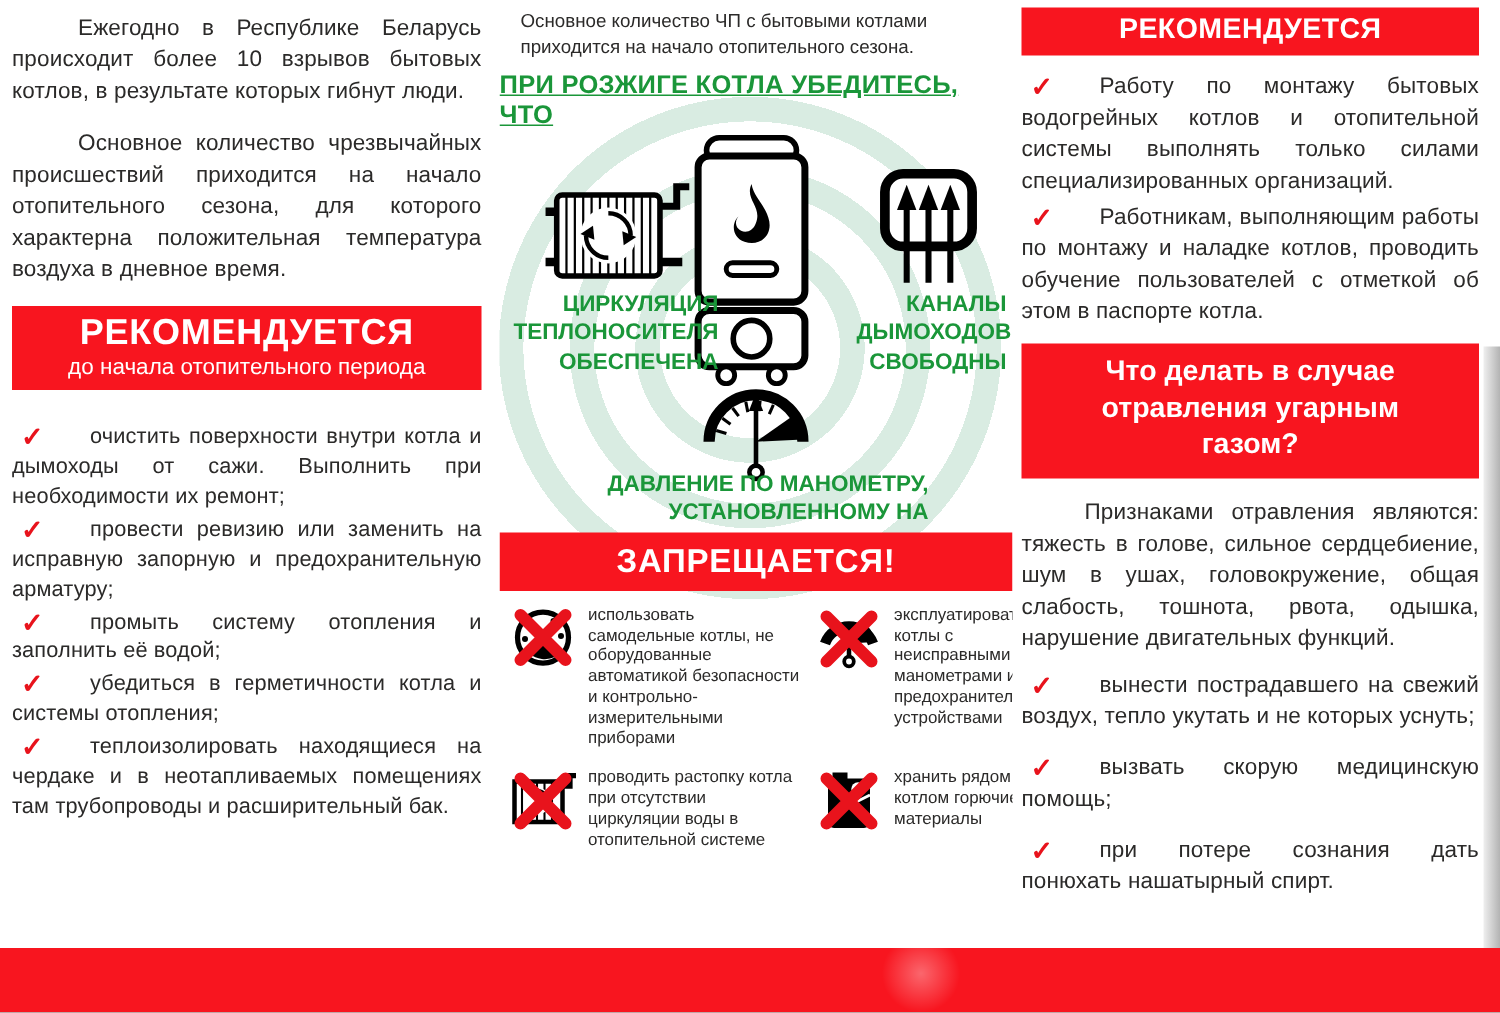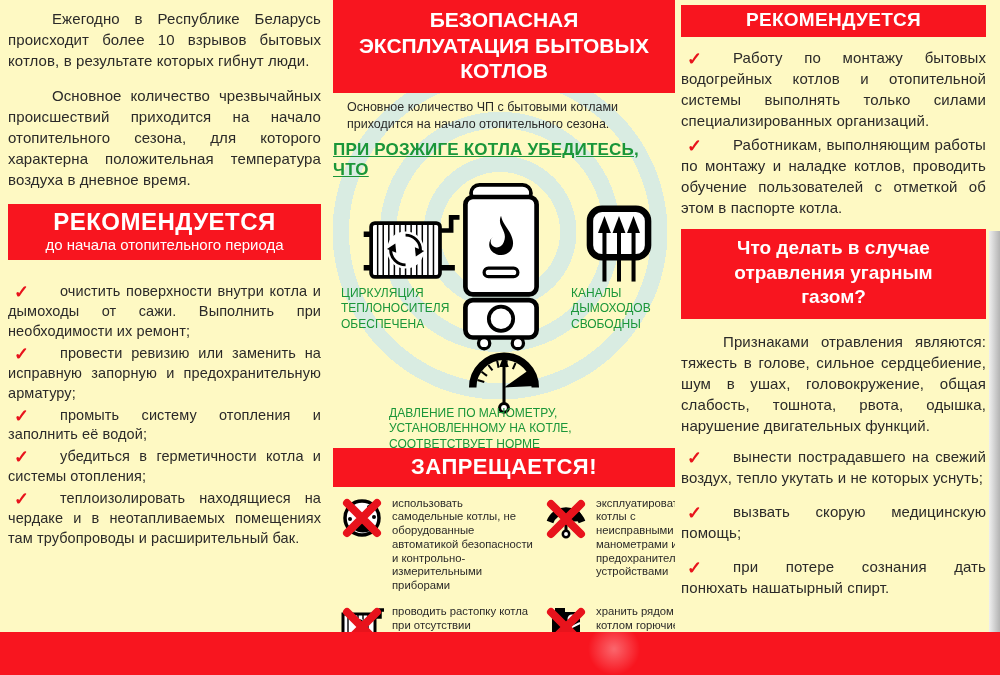"Ежегодно в Республике Беларусь" .page { background: #fef9c3 -> #ffffff }
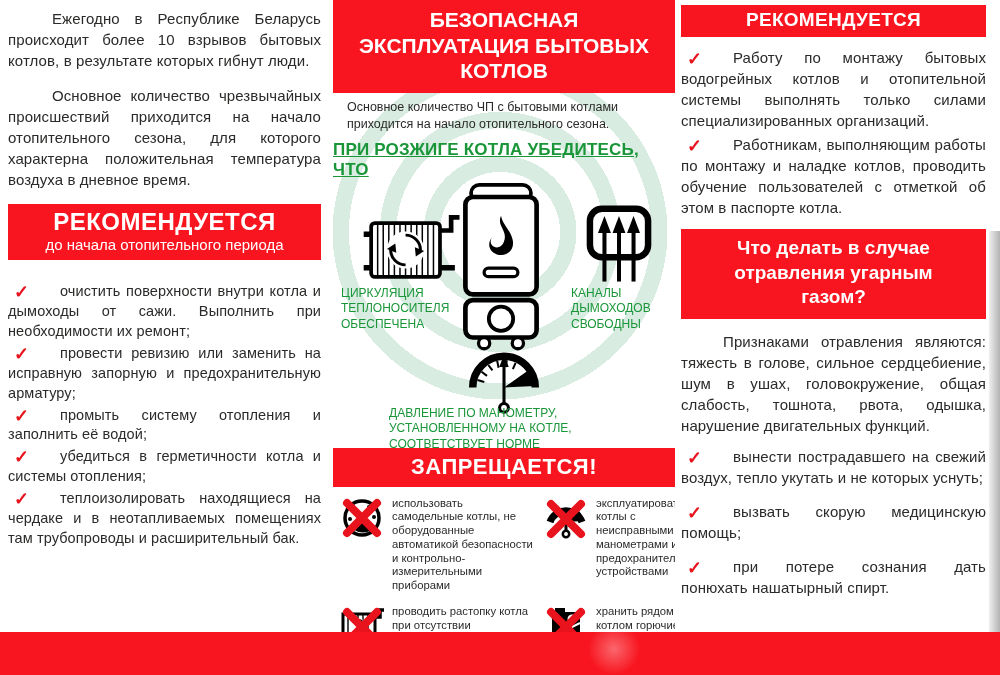"БЕЗОПАСНАЯ ЭКСПЛУАТАЦИЯ БЫТОВЫХ КОТЛОВ" div.banner { html: <div>БЕЗОПАСНАЯ ЭКСПЛУАТАЦИЯ БЫТОВЫХ КОТЛОВ</div> -> none }
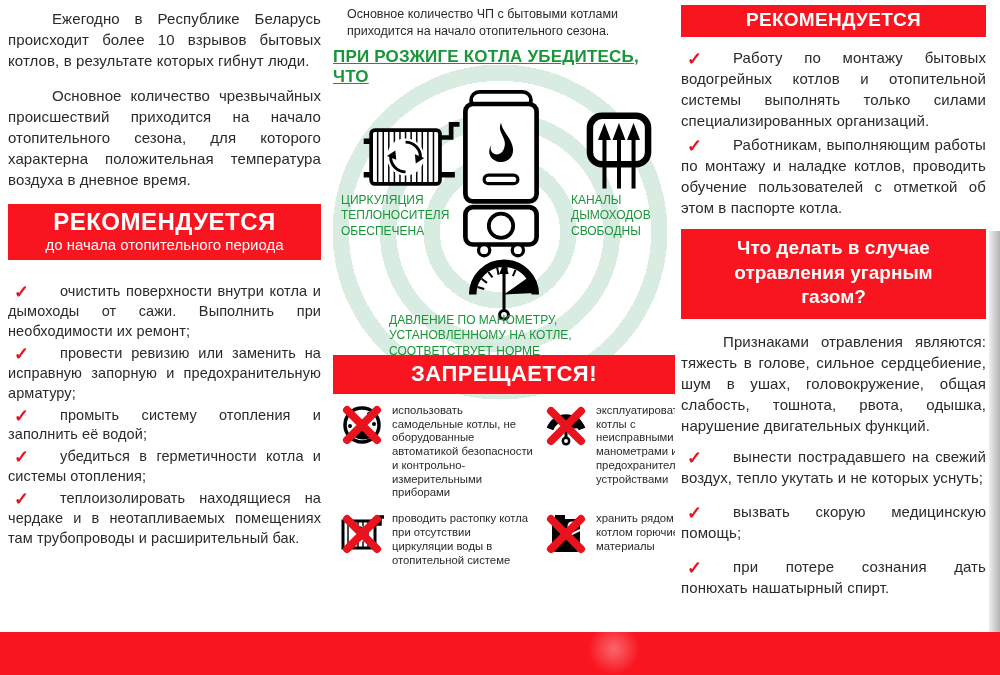"ЦИРКУЛЯЦИЯ ТЕПЛОНОСИТЕЛЯ ОБЕСПЕЧЕНА" .ill-label { font-size: 12px -> 15px; font-weight: normal -> bold; text-align: left -> right }
